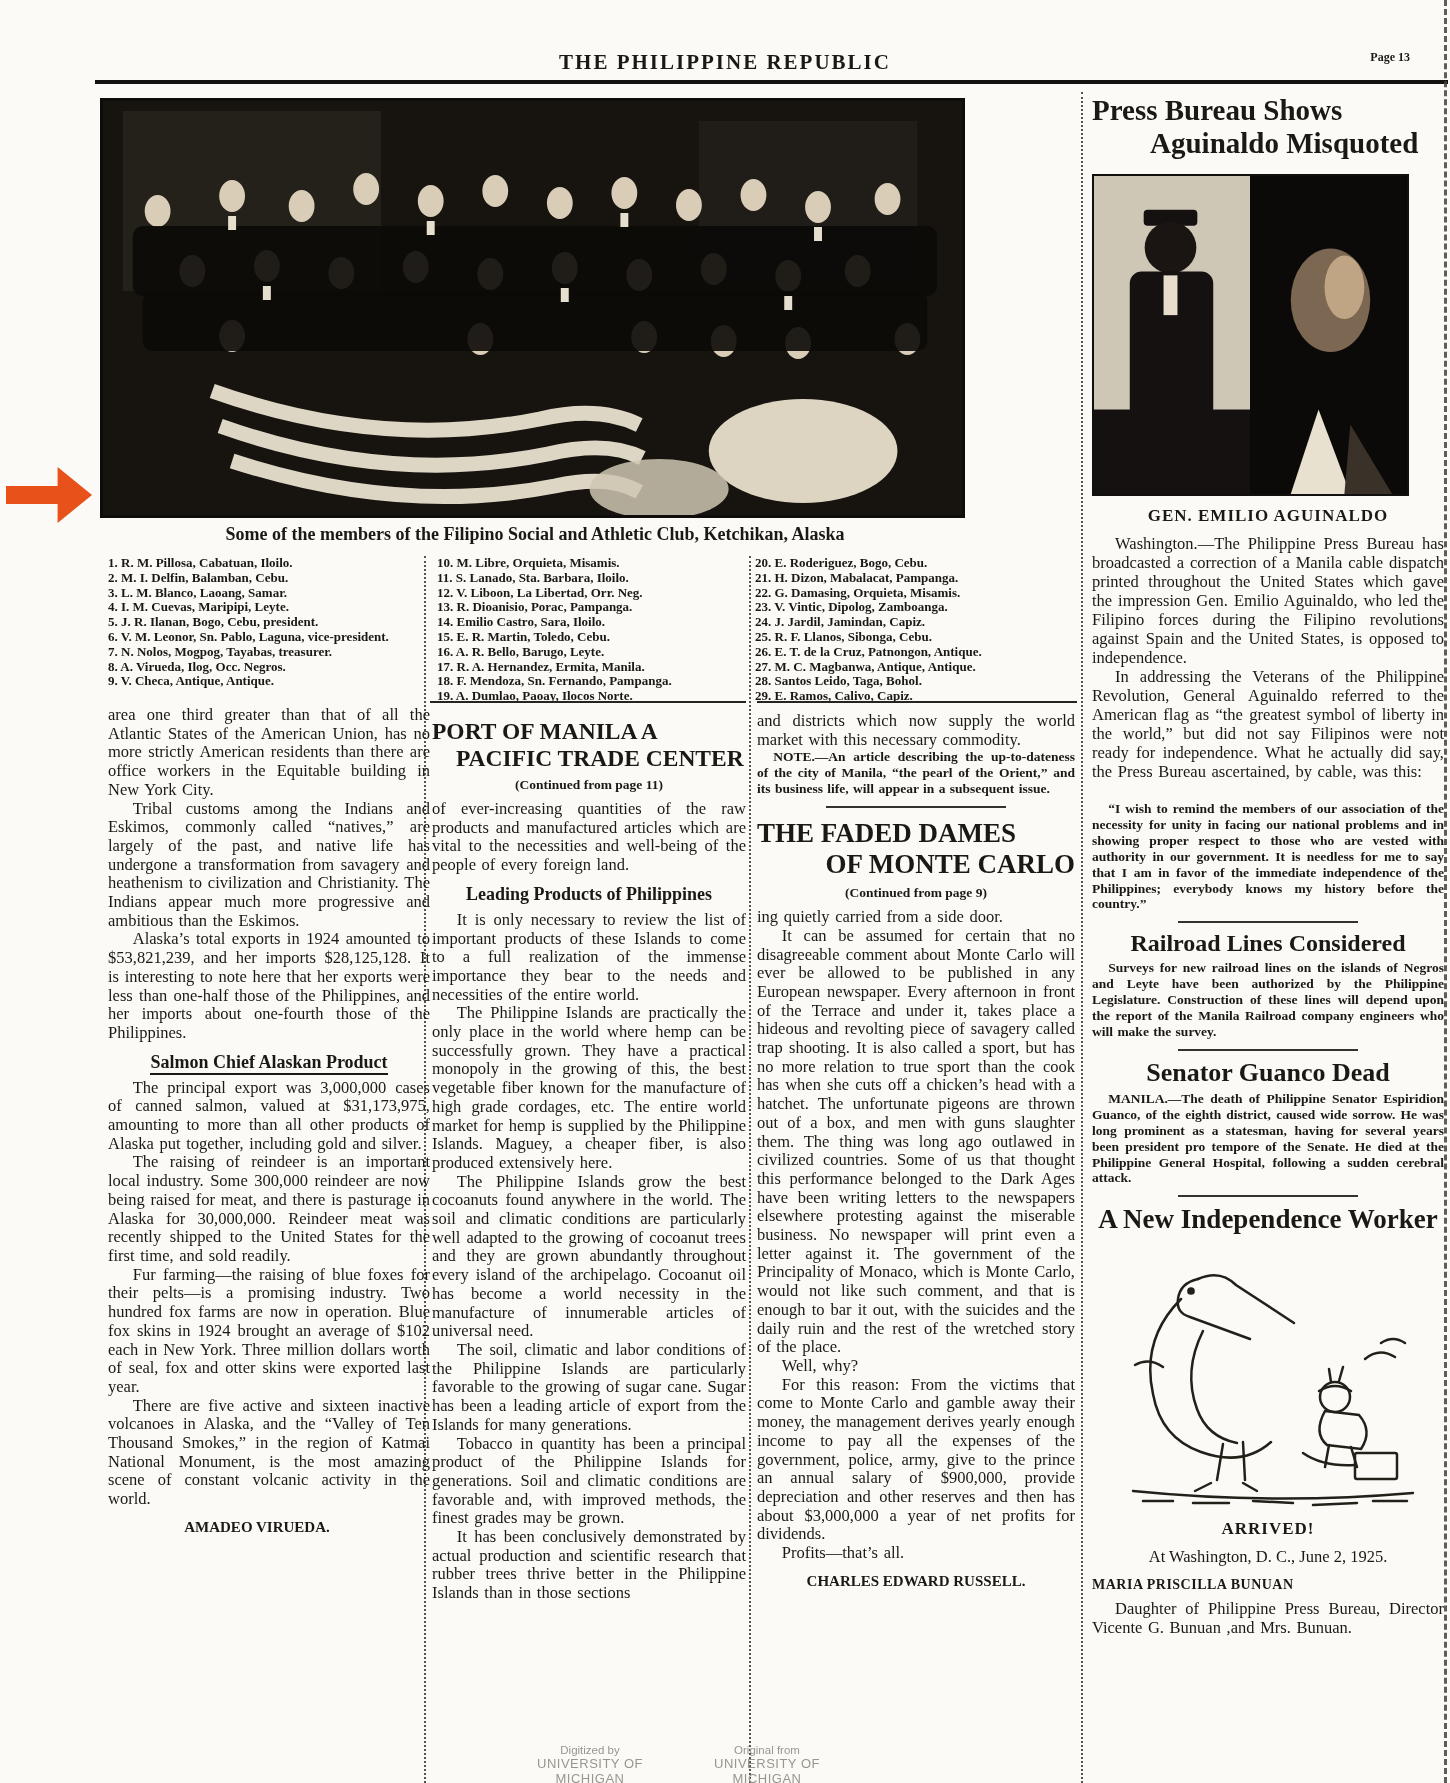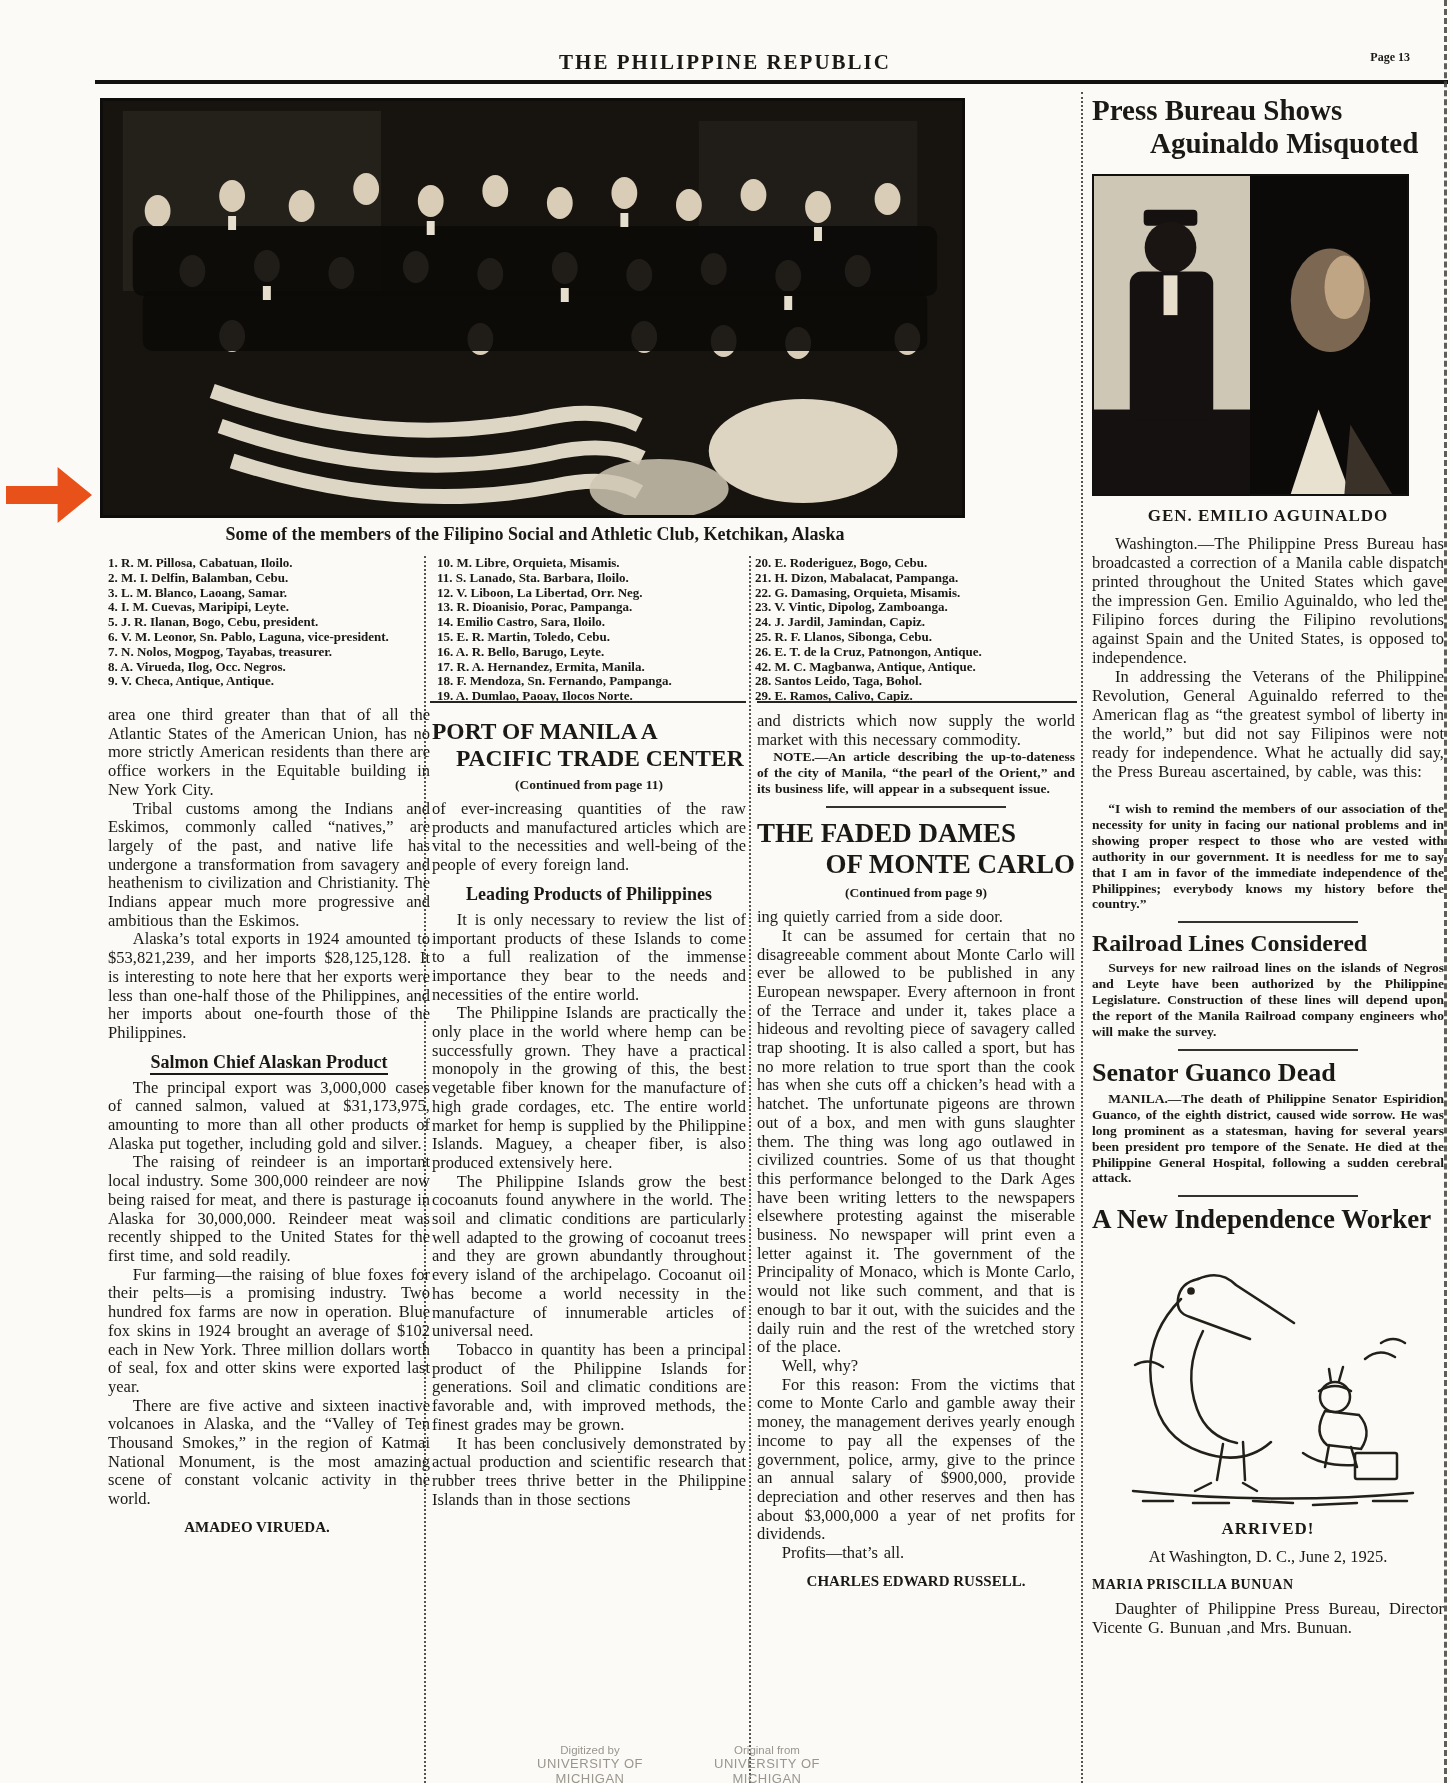"42. M. C. Magbanwa, Antique," li { text: 42 -> 27 }
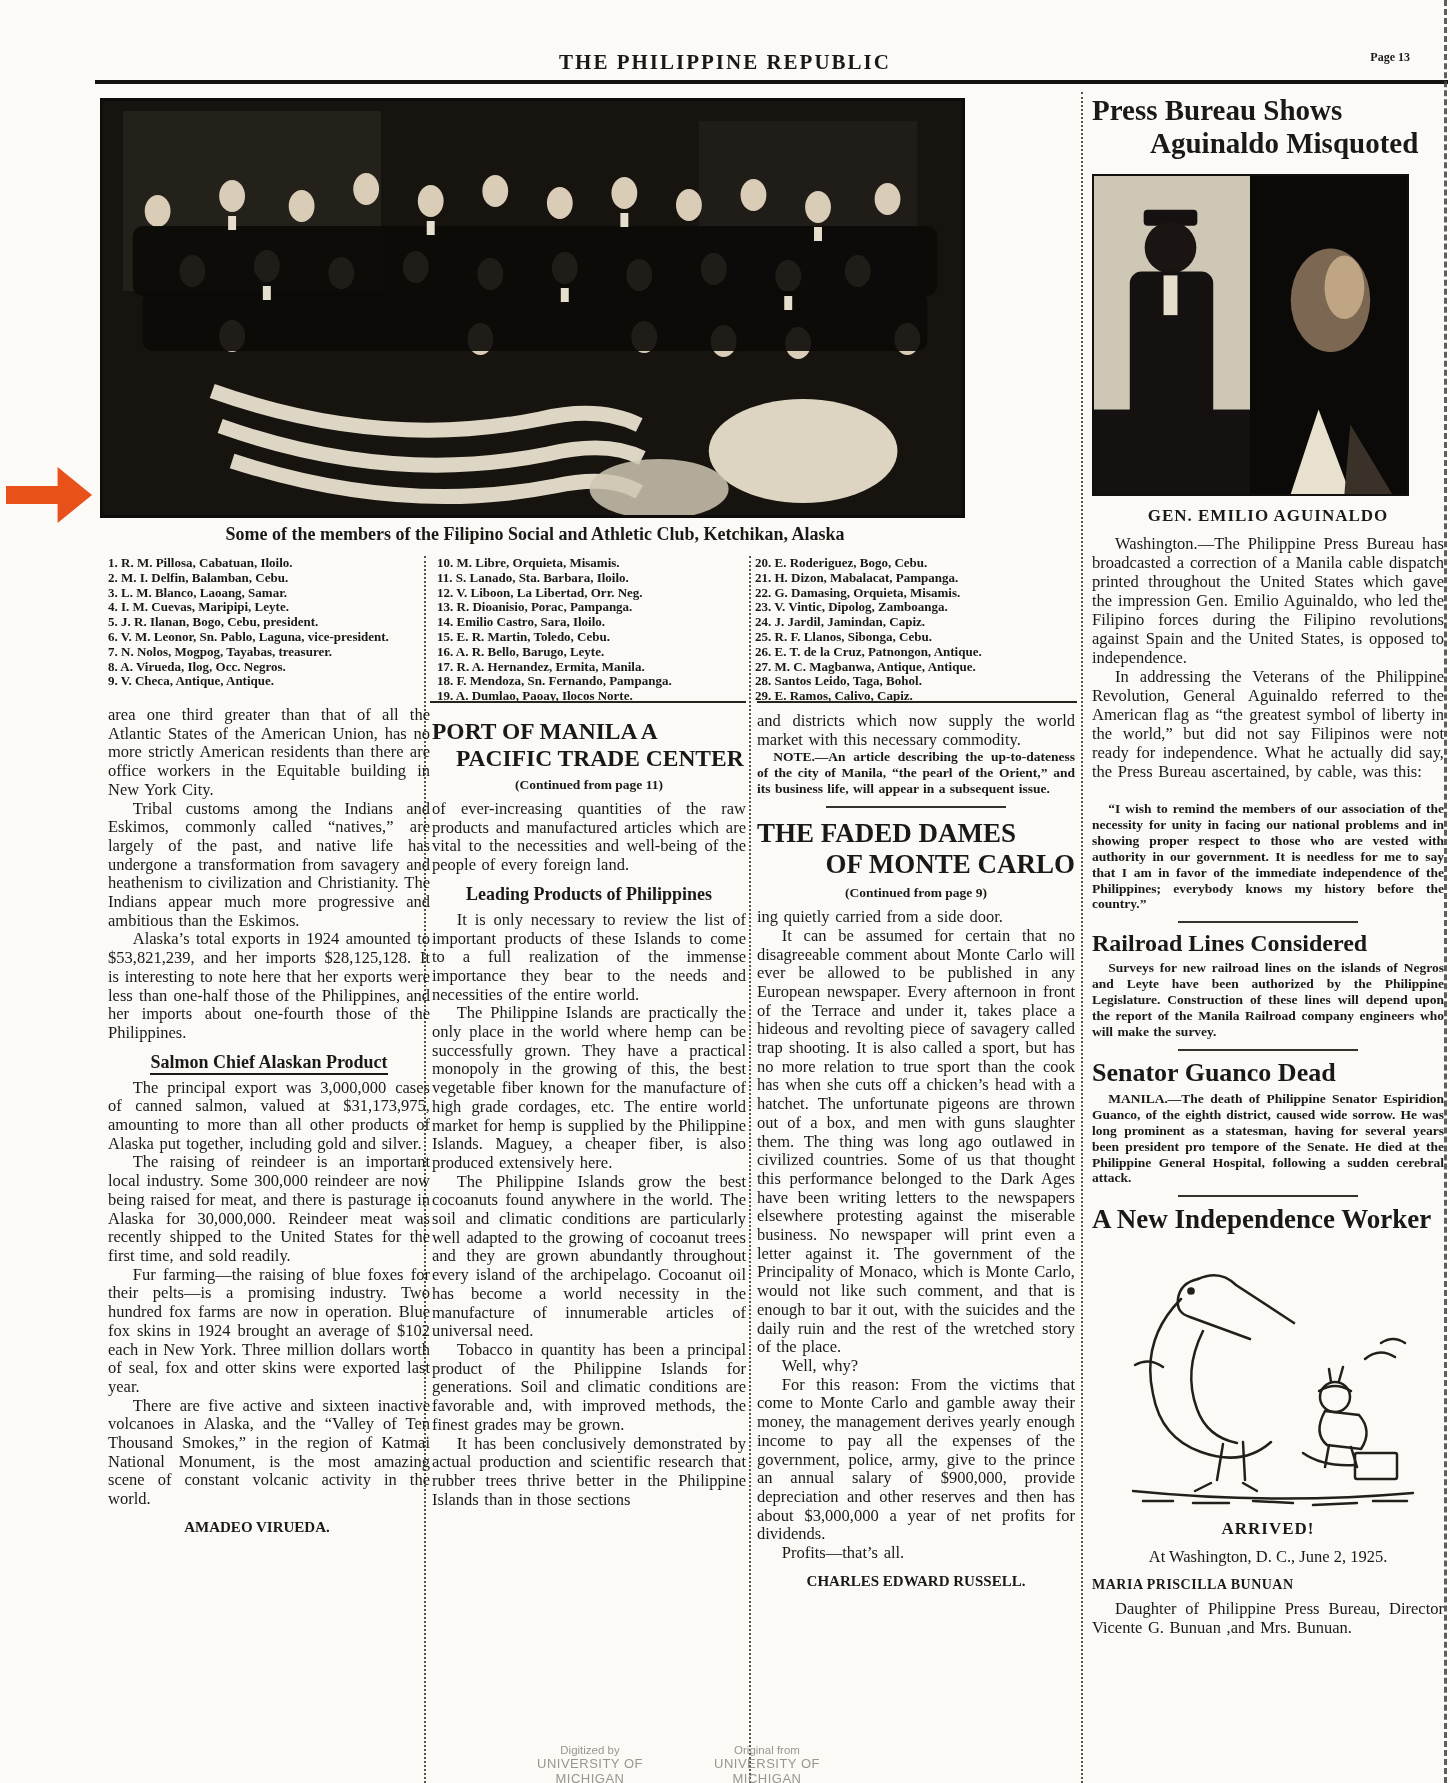"Railroad Lines Considered" .sec-title { text-align: left -> center }
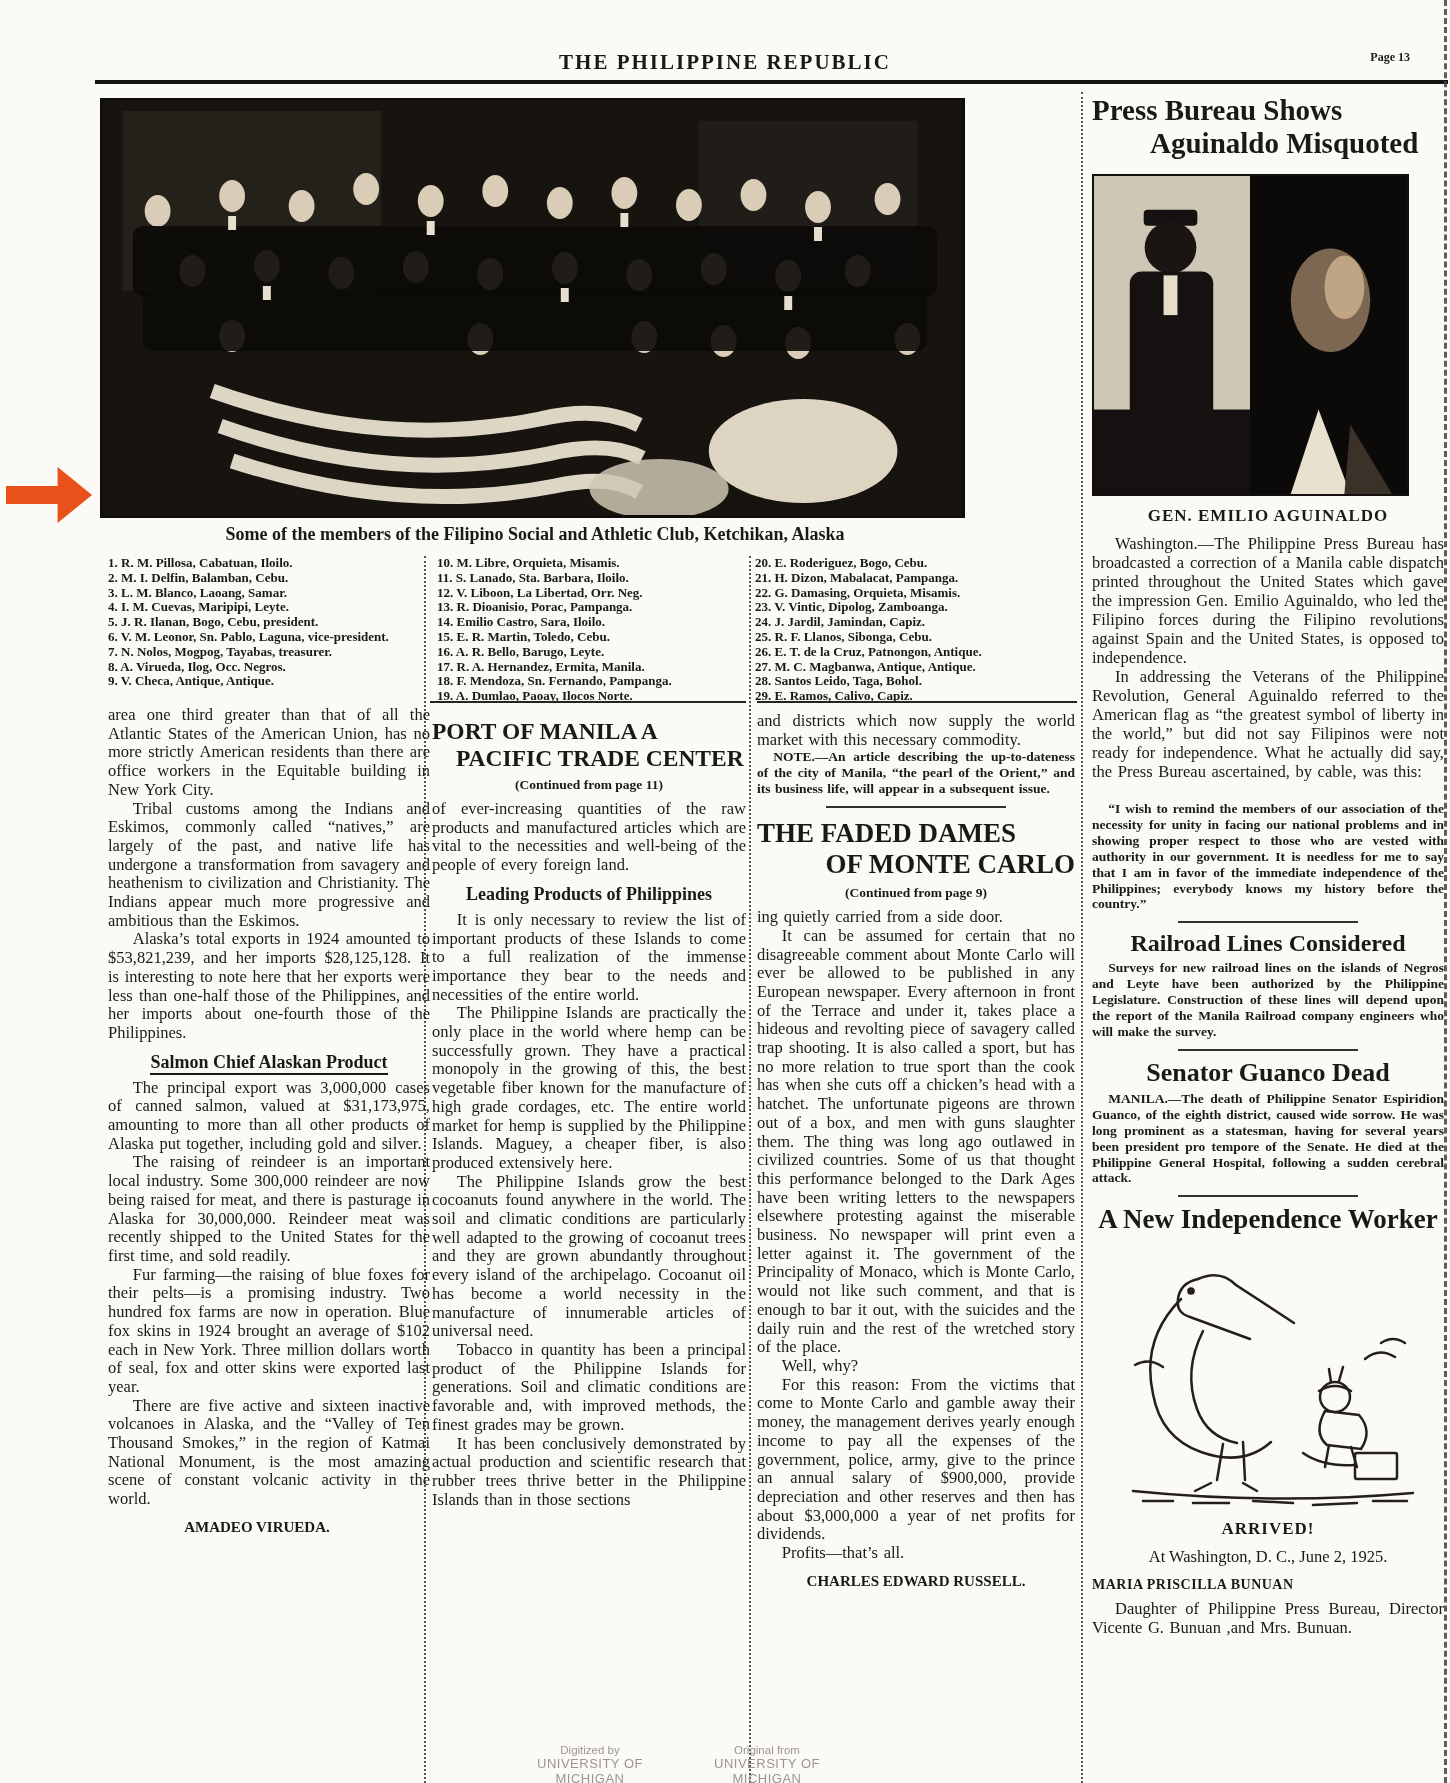"The soil, climatic and labor" p.bt { html: none -> <p>The soil, climatic and labor conditions of the Philippine Islands are particularly favorable to the growing of sugar cane. Sugar has been a leading article of export from the Islands for many generations.</p> }
